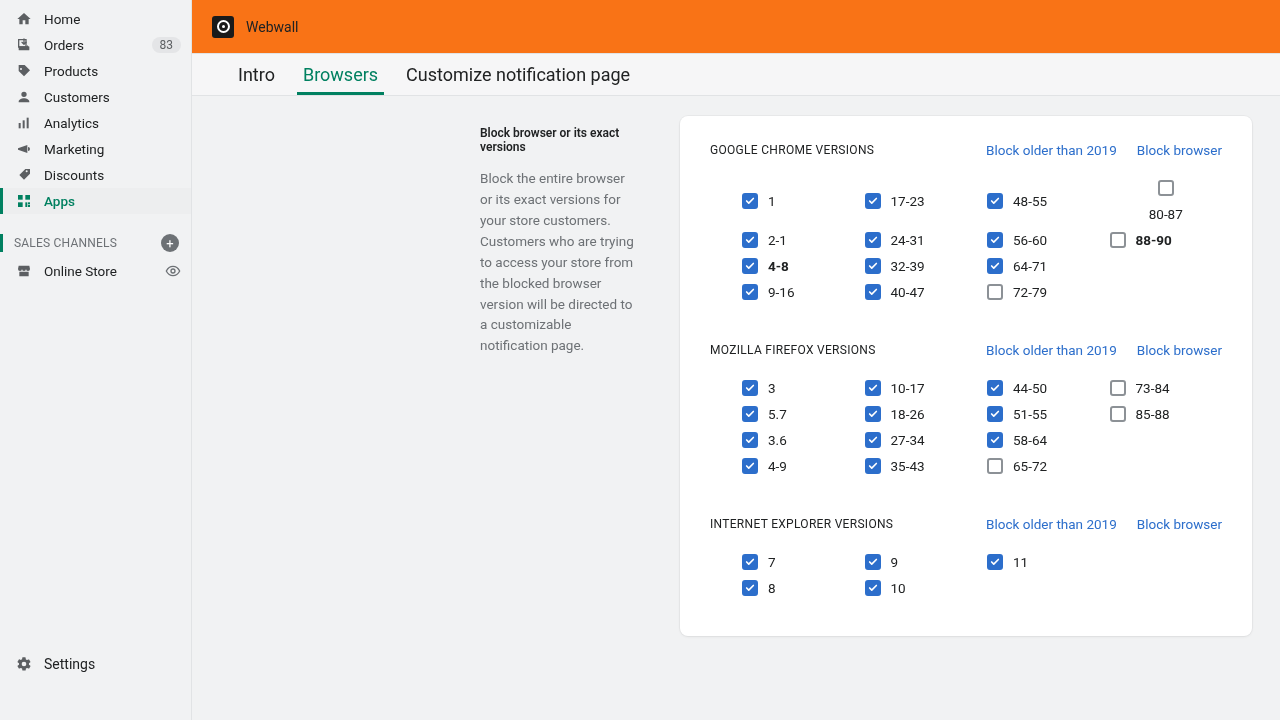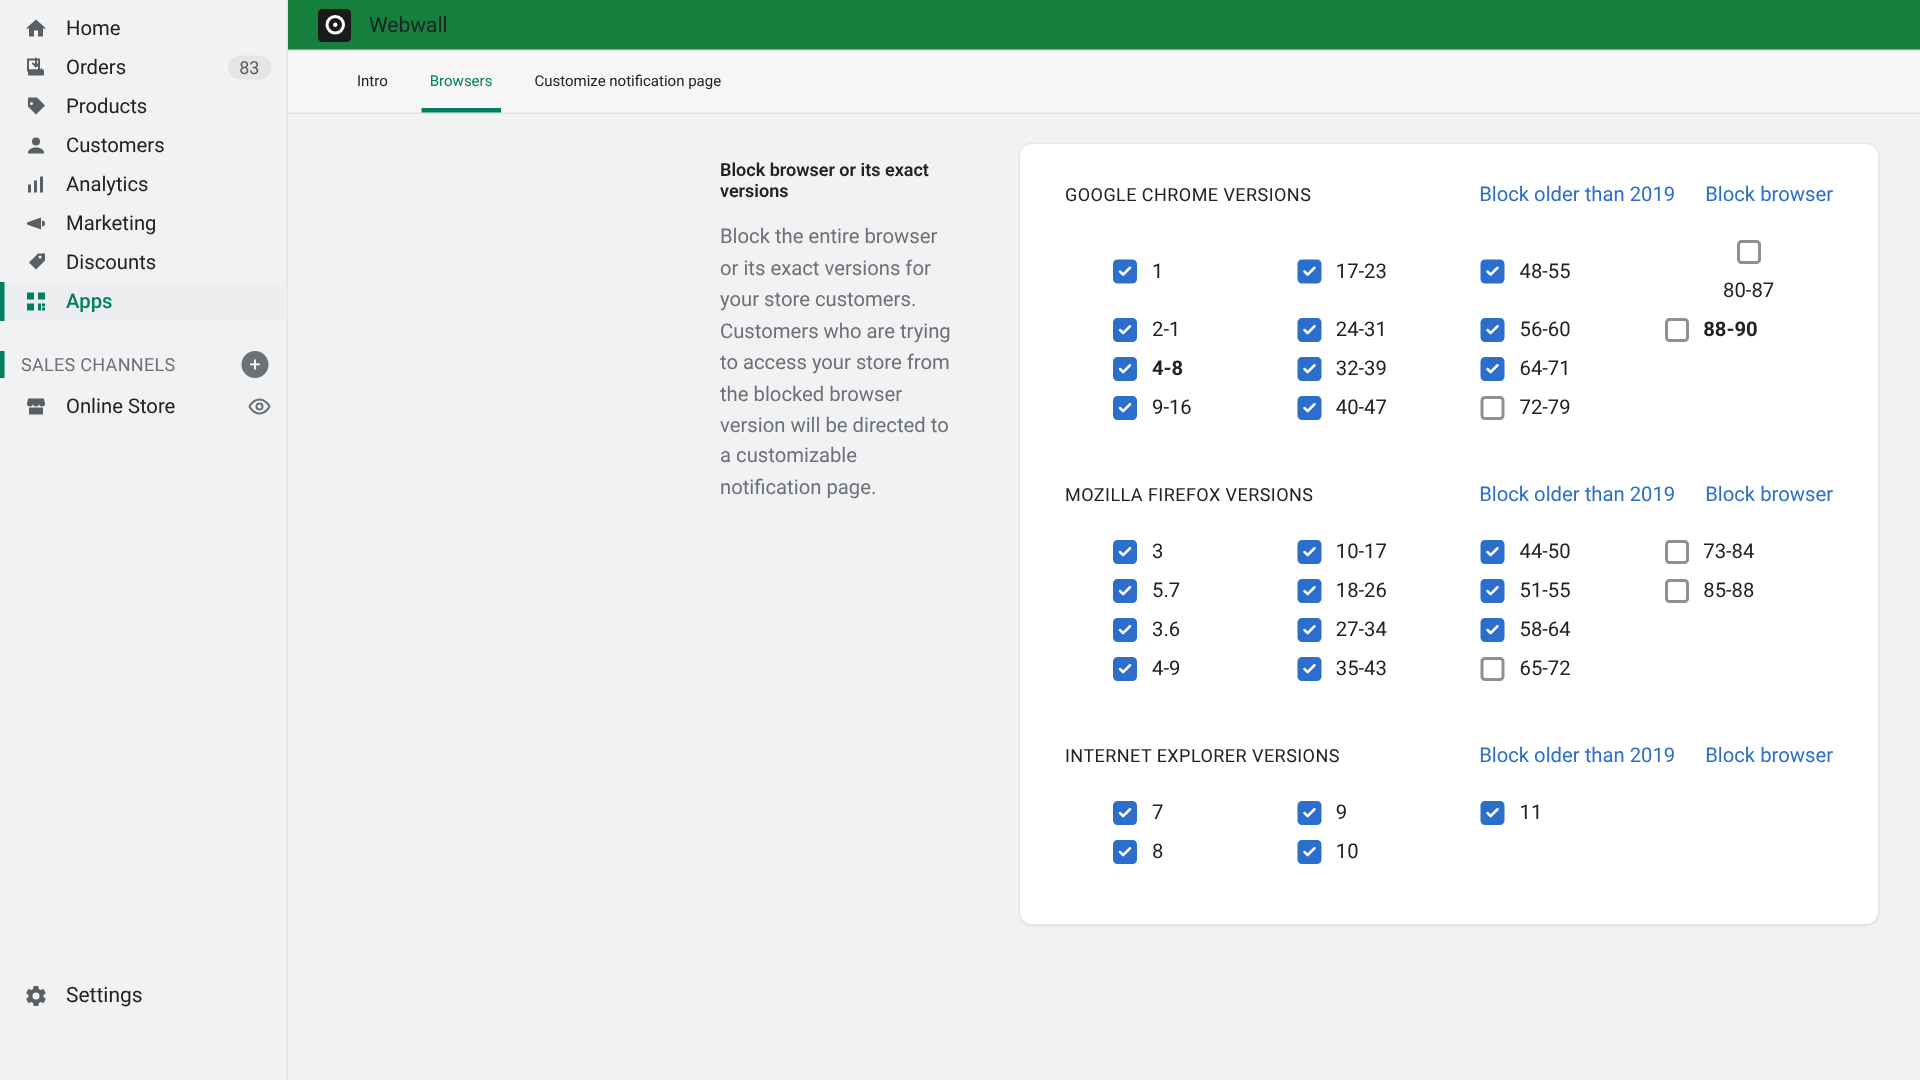"Webwall" .app-header { background: #15803d -> #f97316; height: 34px -> 54px }
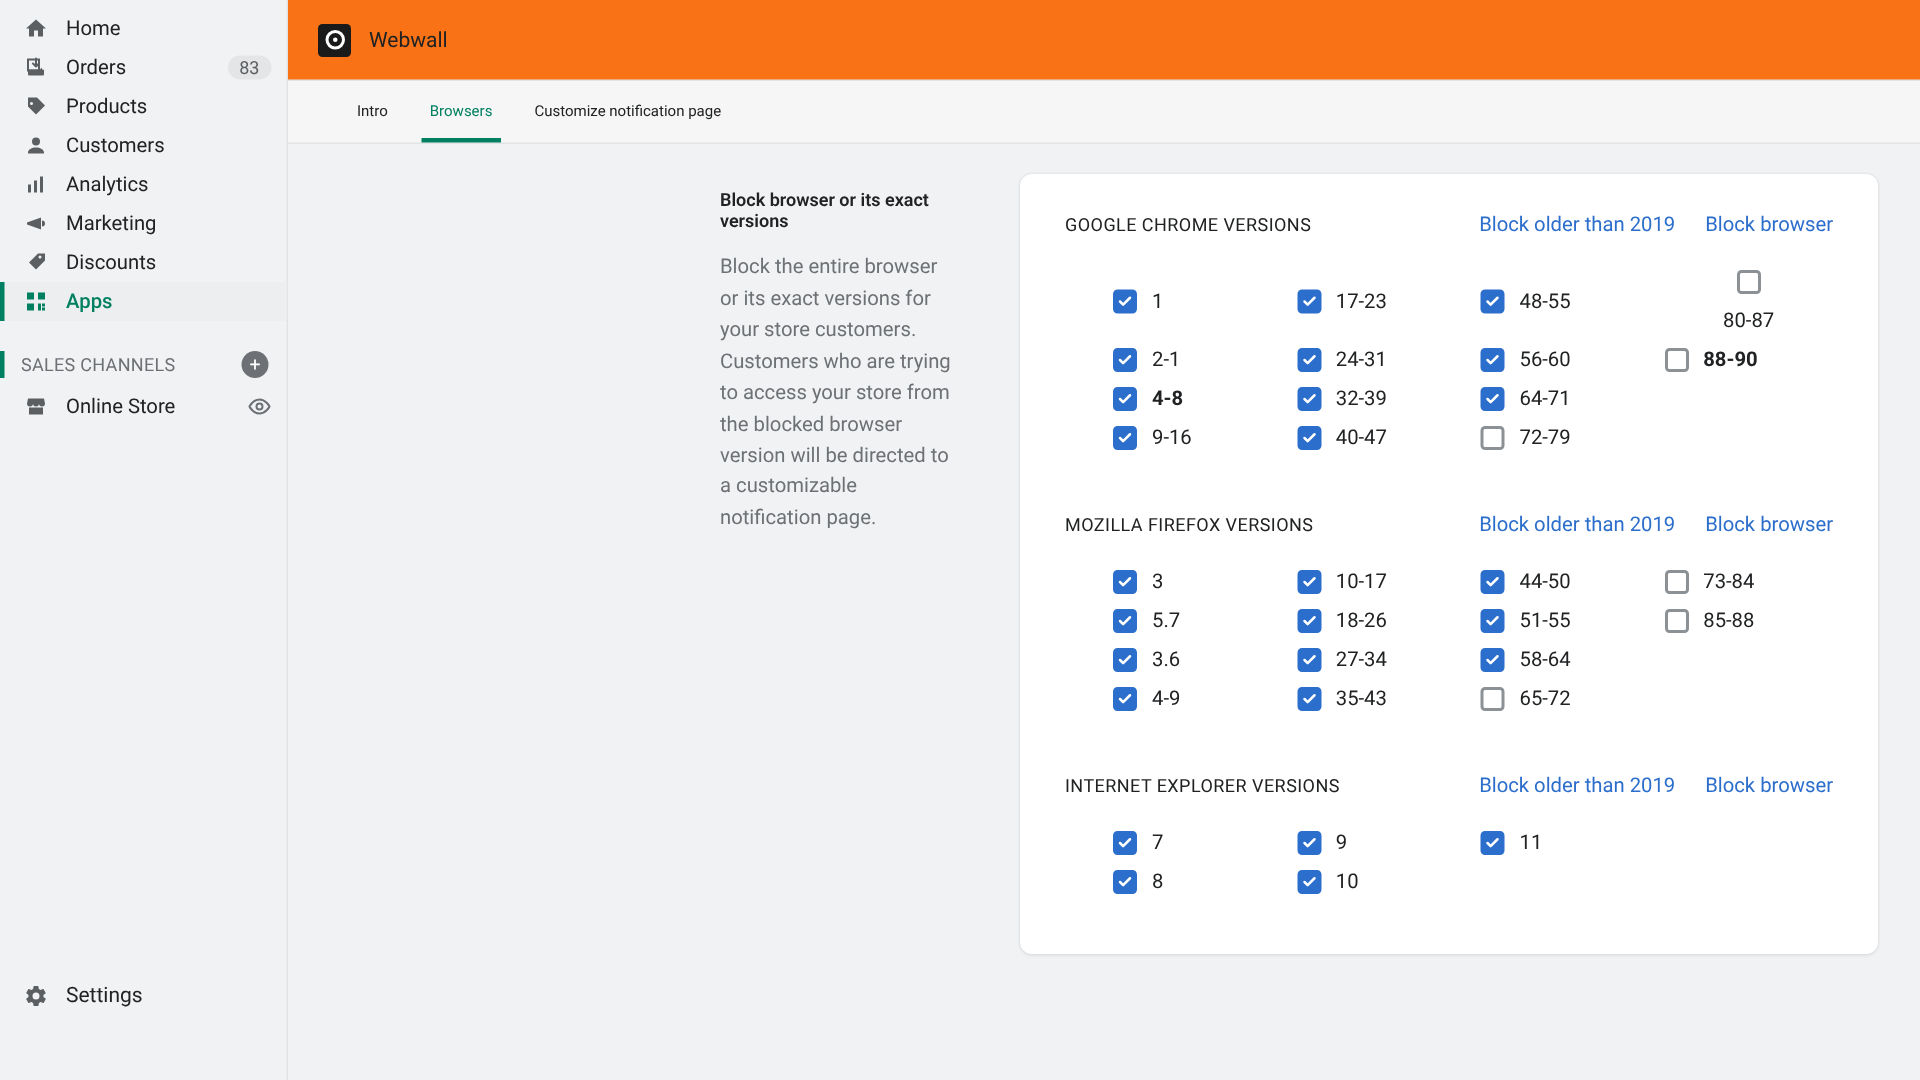"Intro" .tab { font-size: 10px -> 18px }
